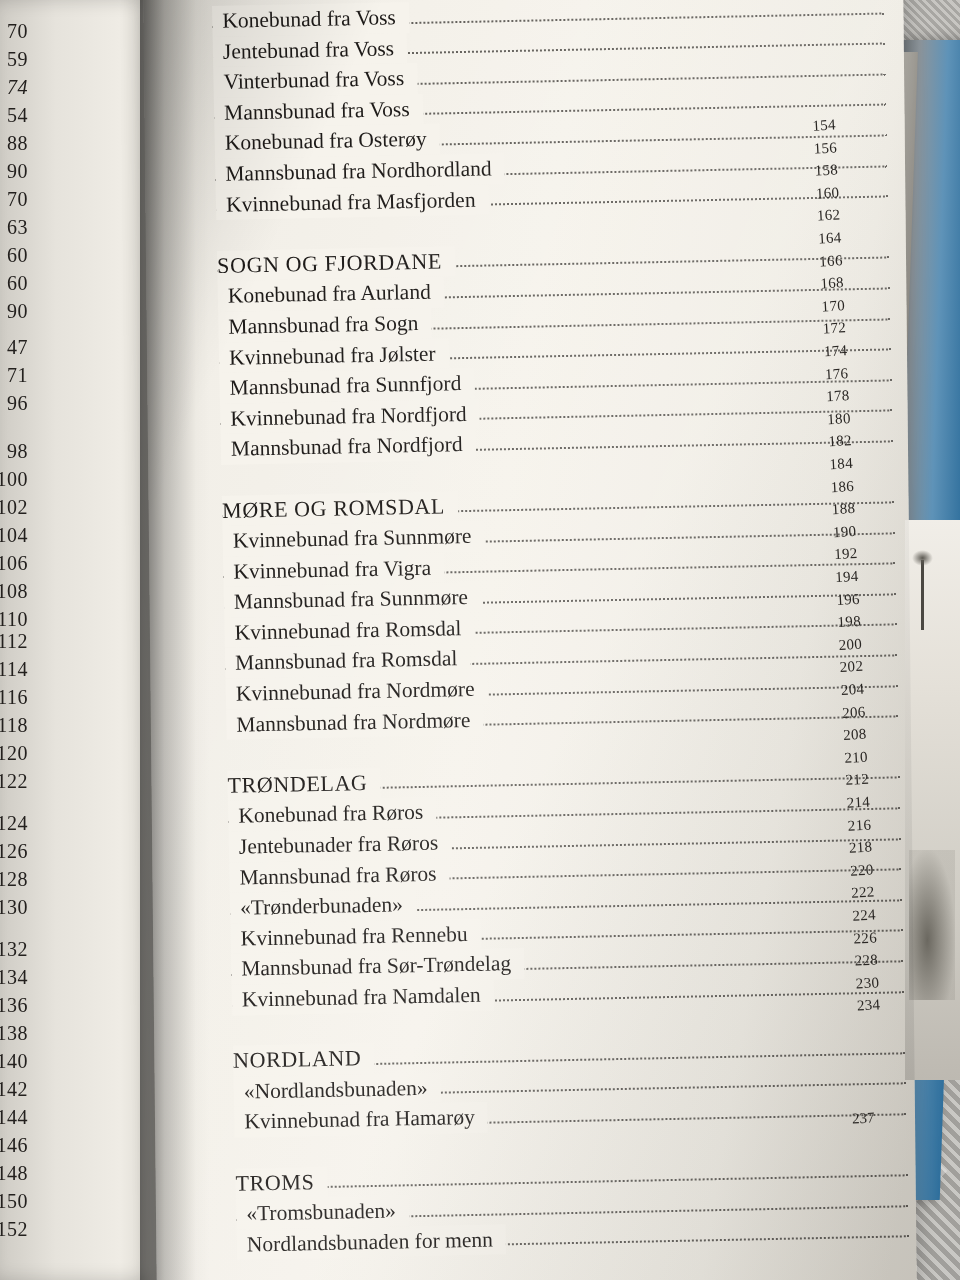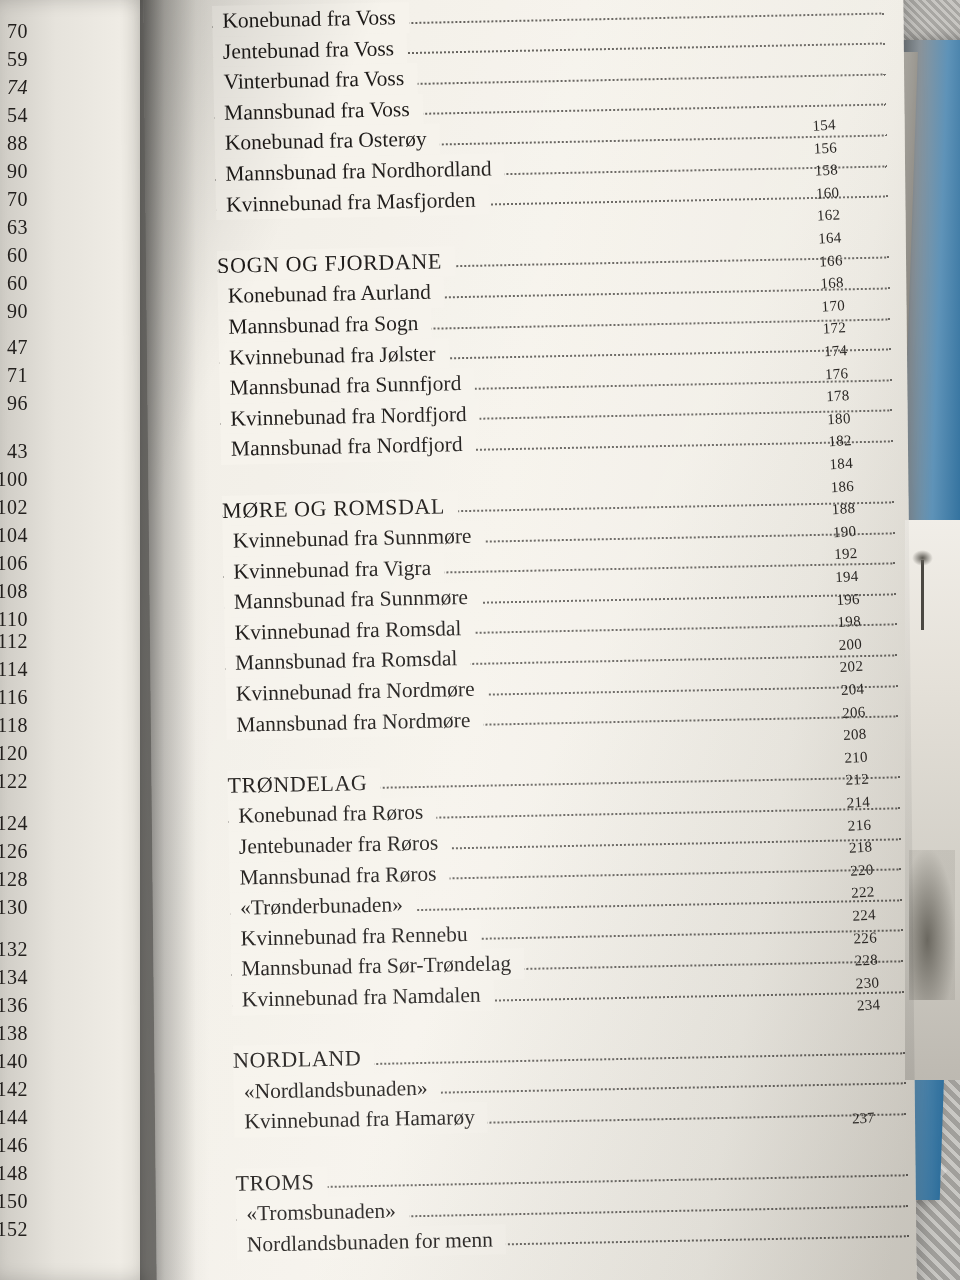"43" div.n { text: 43 -> 98 }
